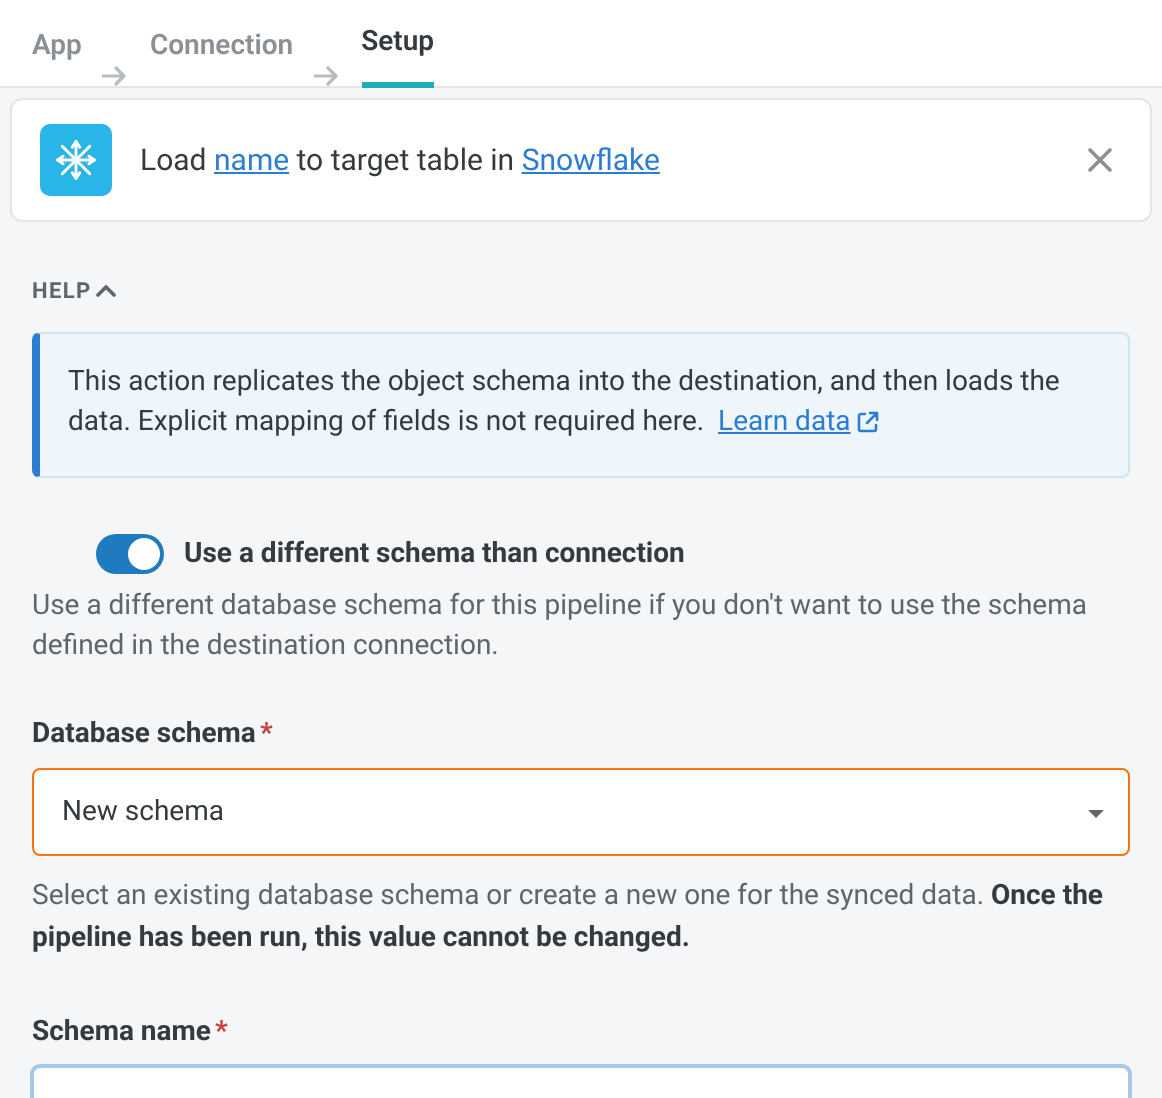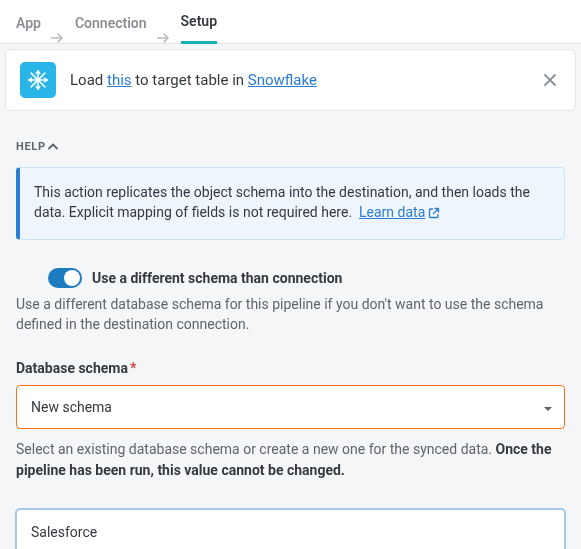"this" a.link { text: this -> name }
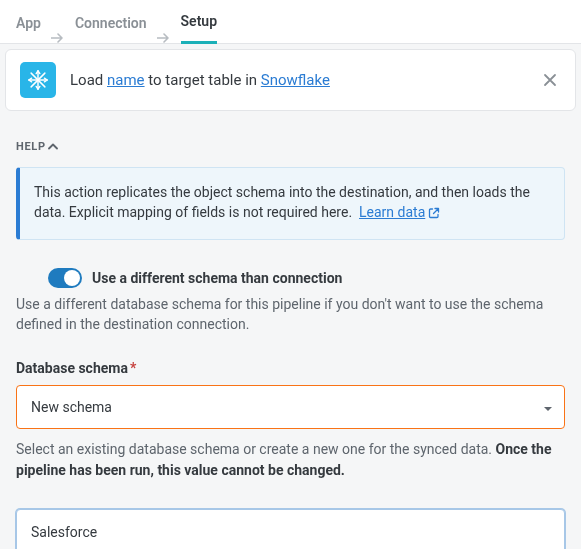"Schema name *" label.field-label { html: none -> <label> <span>Schema name</span><span>*</span> </label> }
